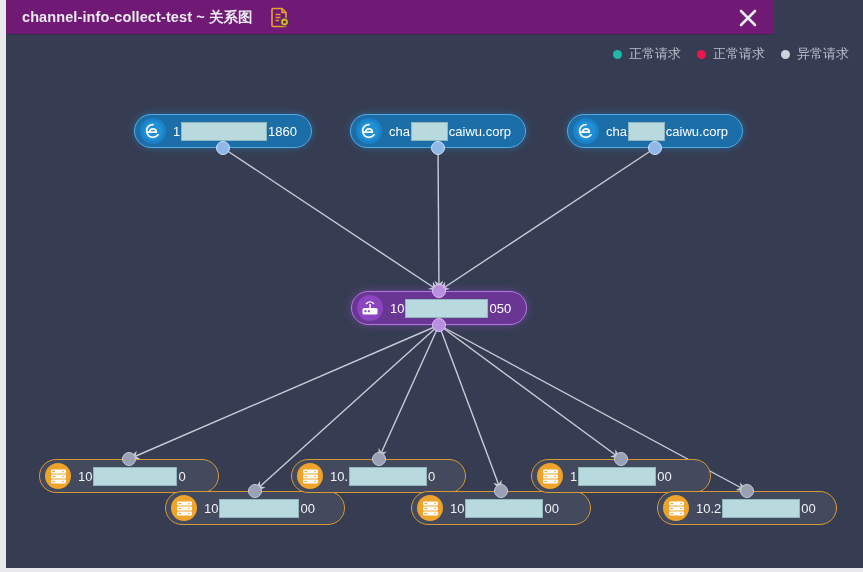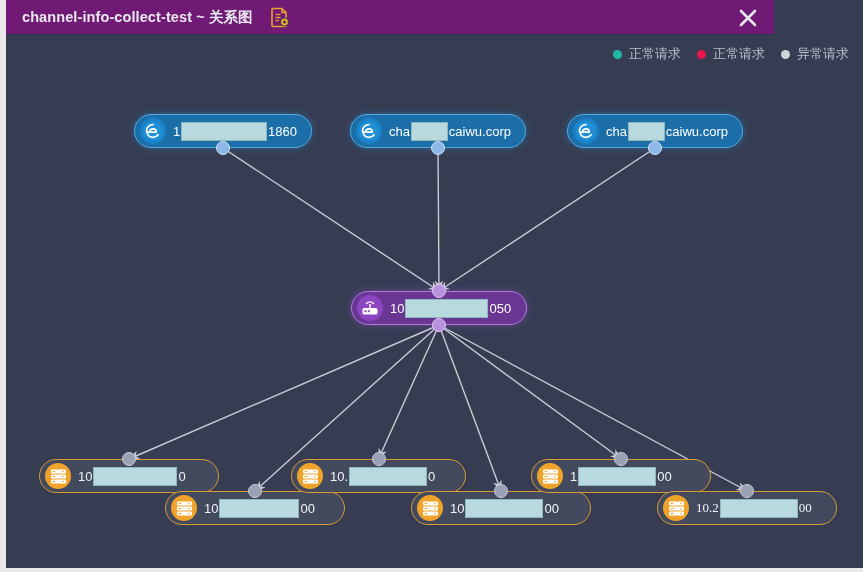"10.2" div.node { font-family: Liberation Serif, serif -> none }
